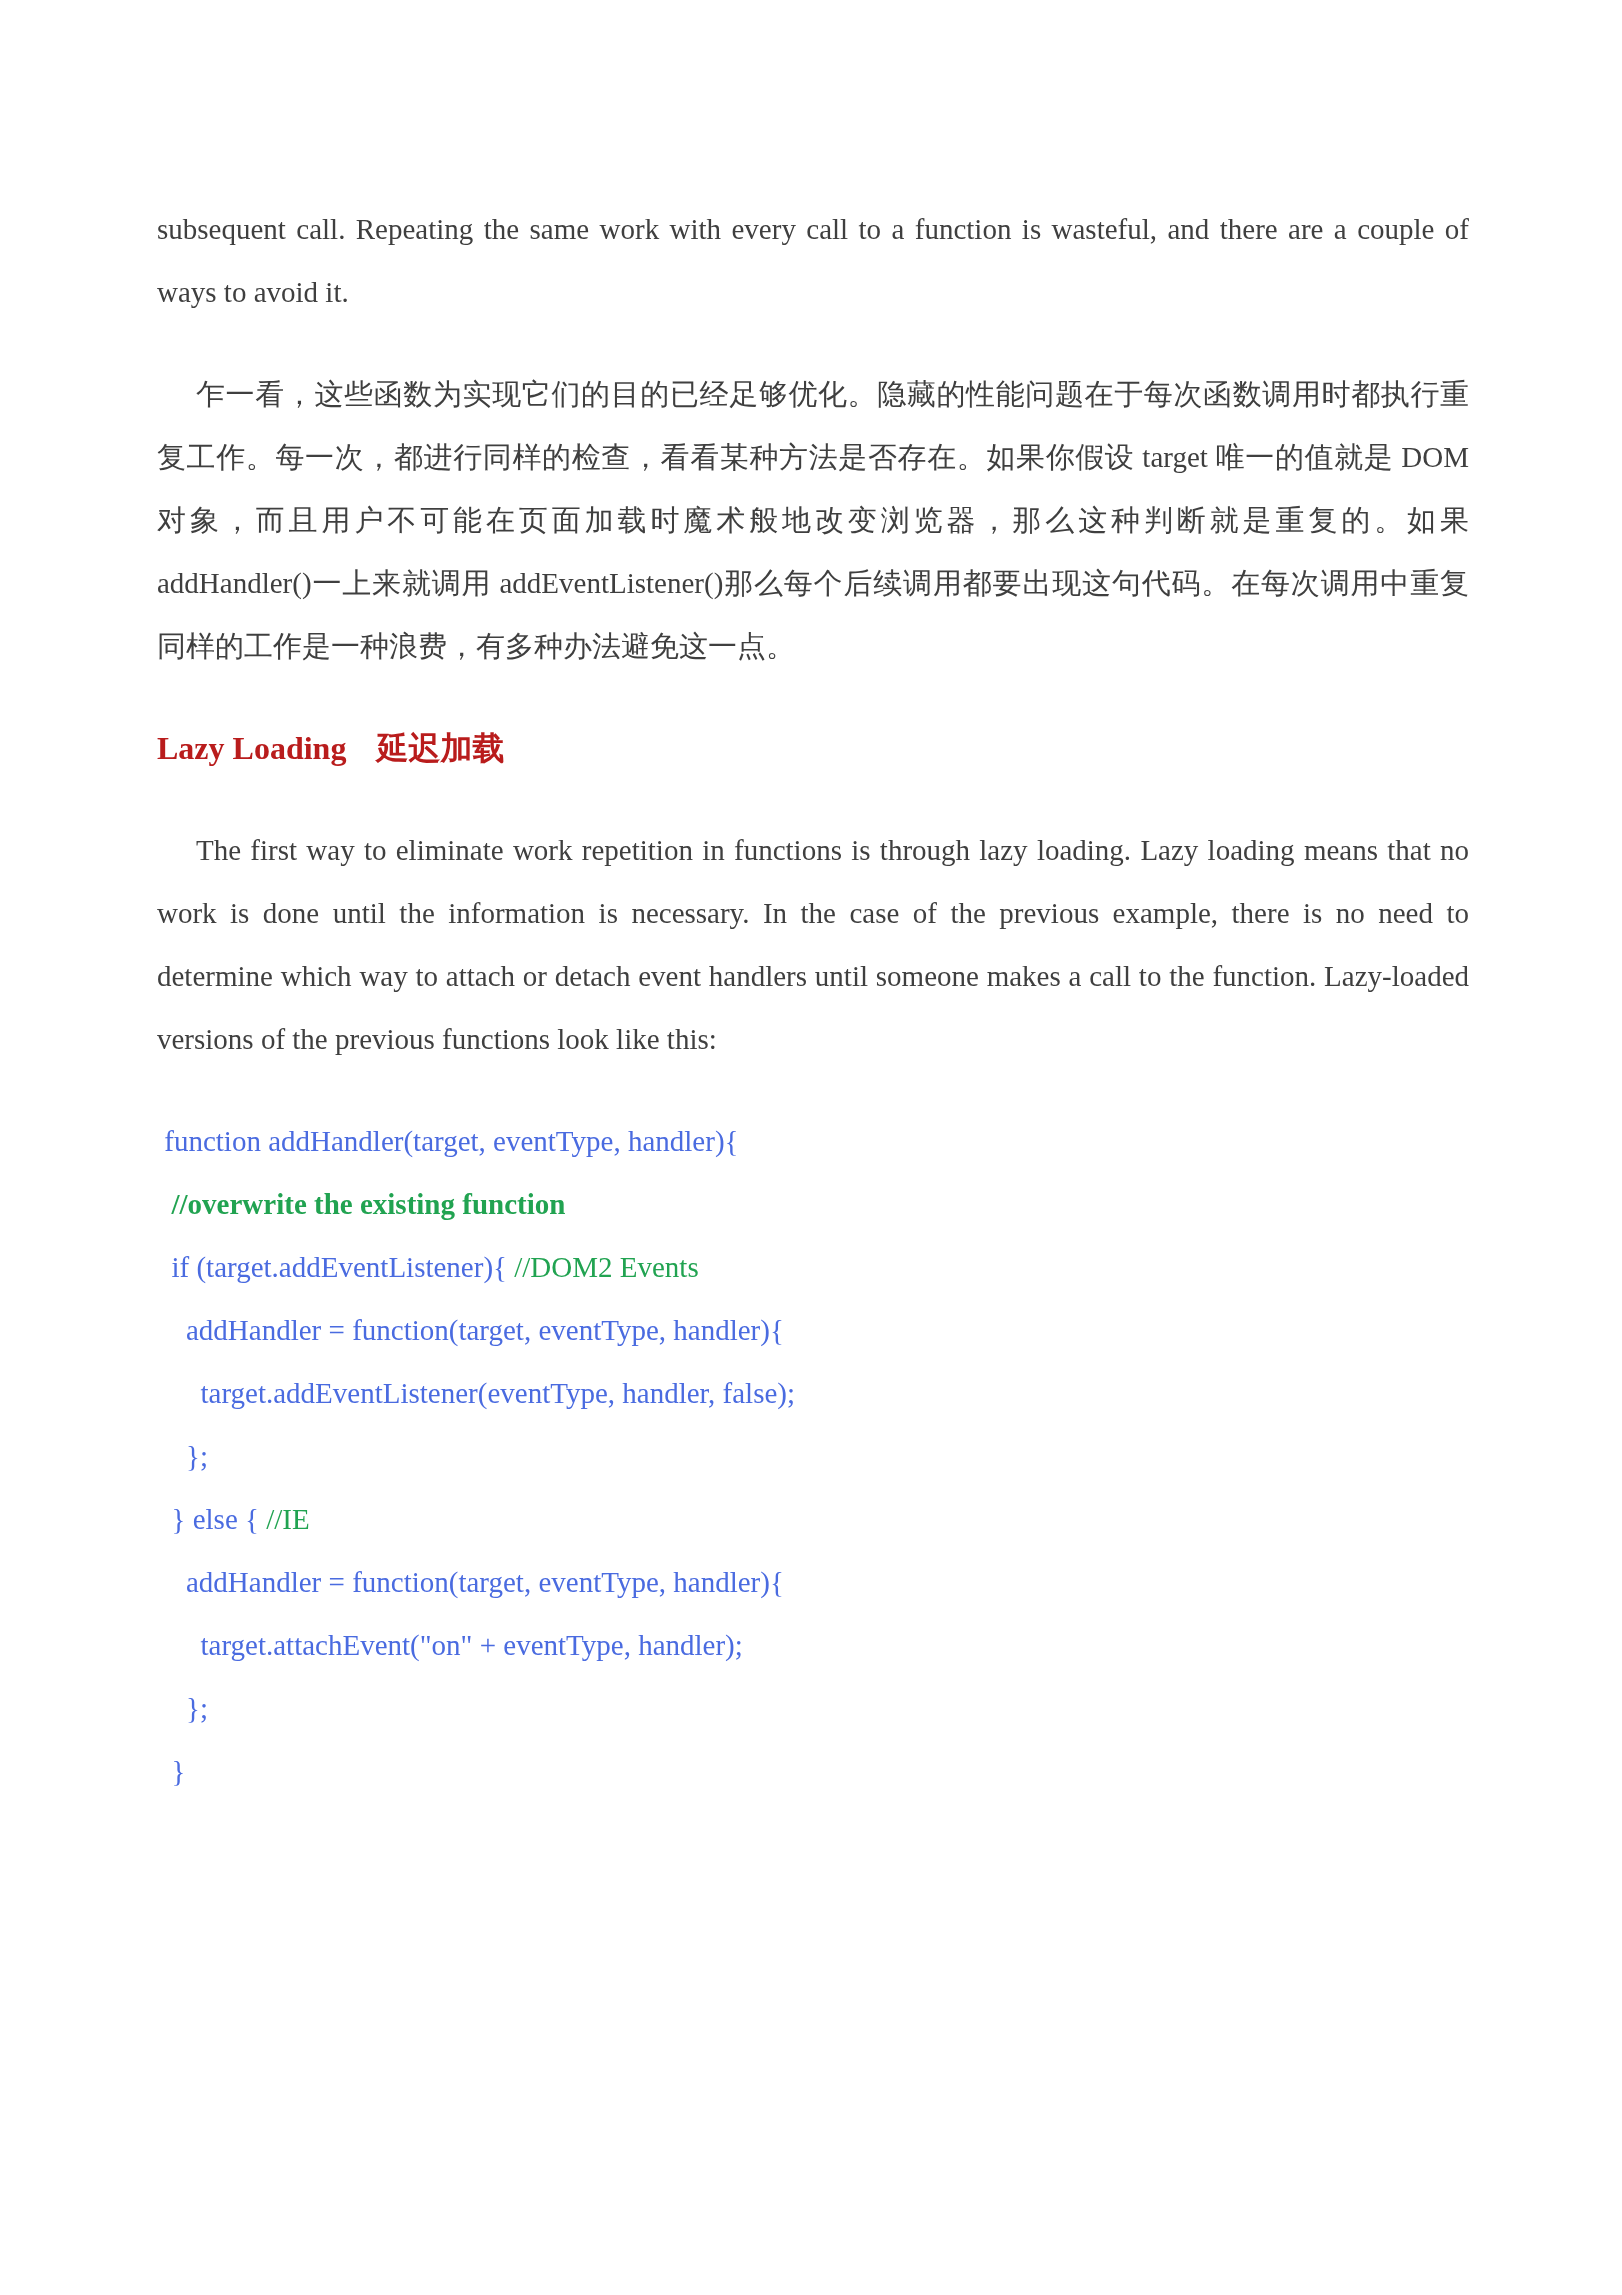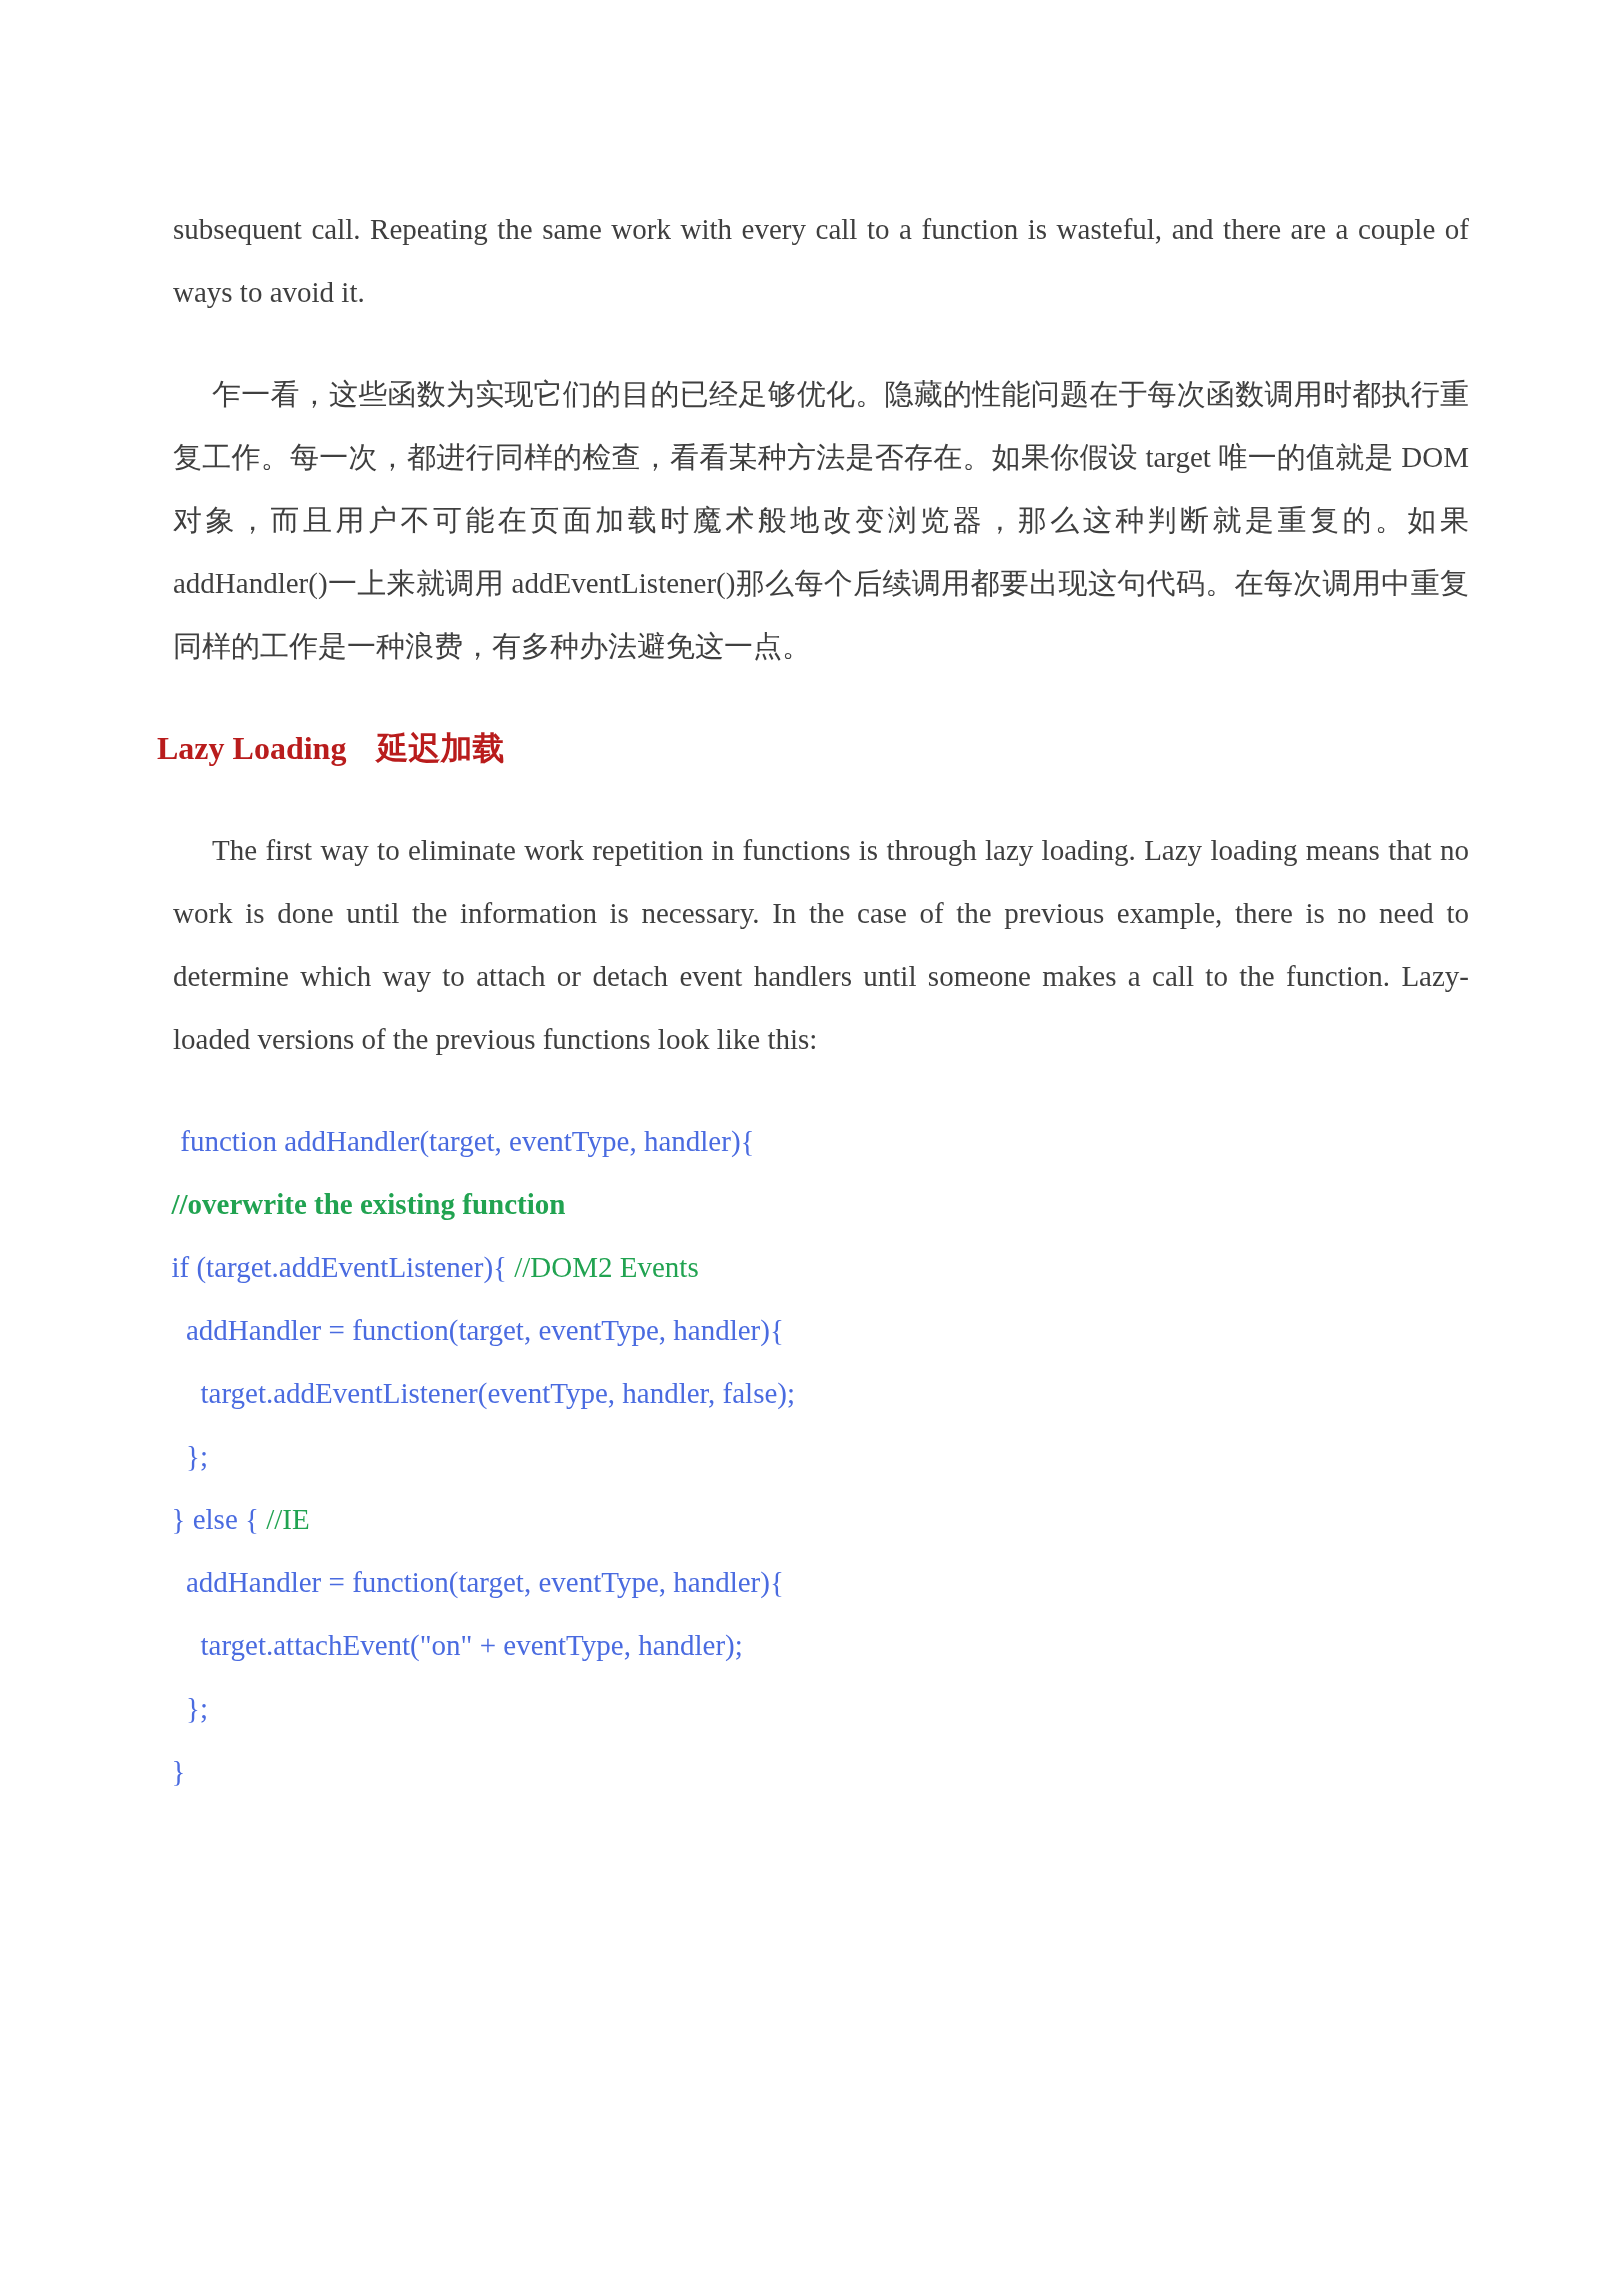"subsequent call. Repeating the same" .para { margin: 0 0 39px 16px -> 0 0 39px 0 }
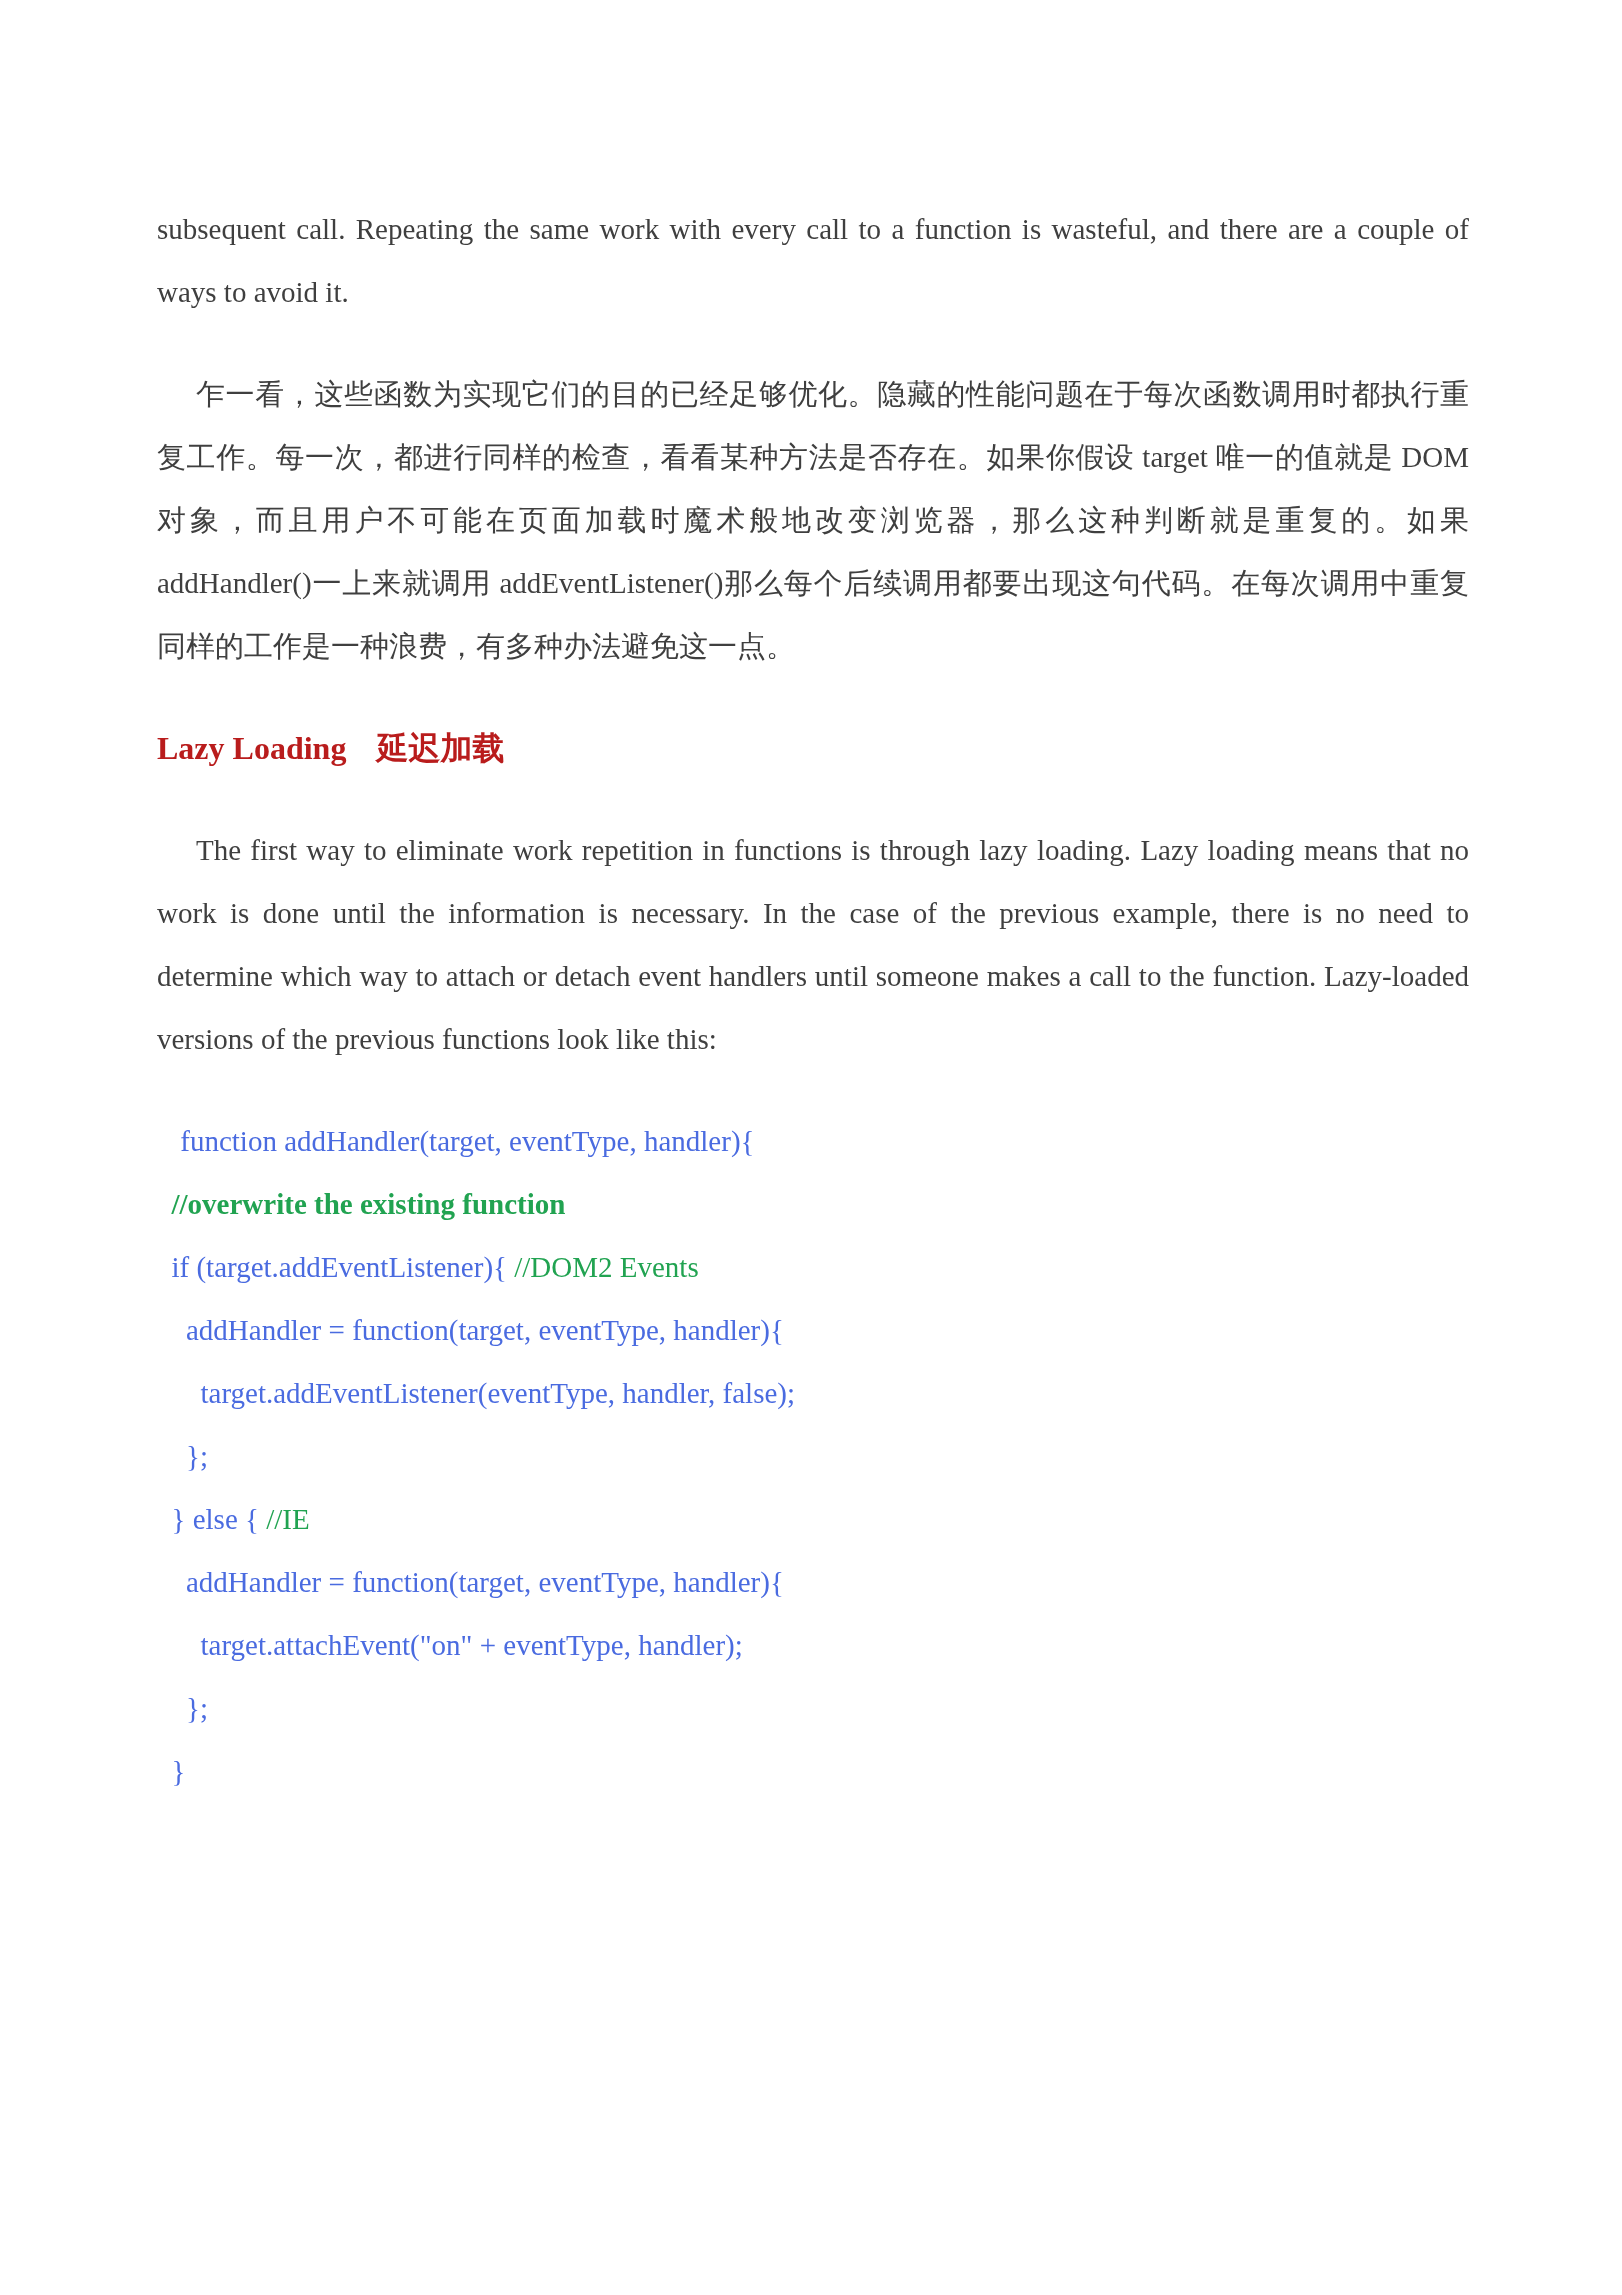"function addHandler(target, eventType," span { margin-left: 16px -> none }
